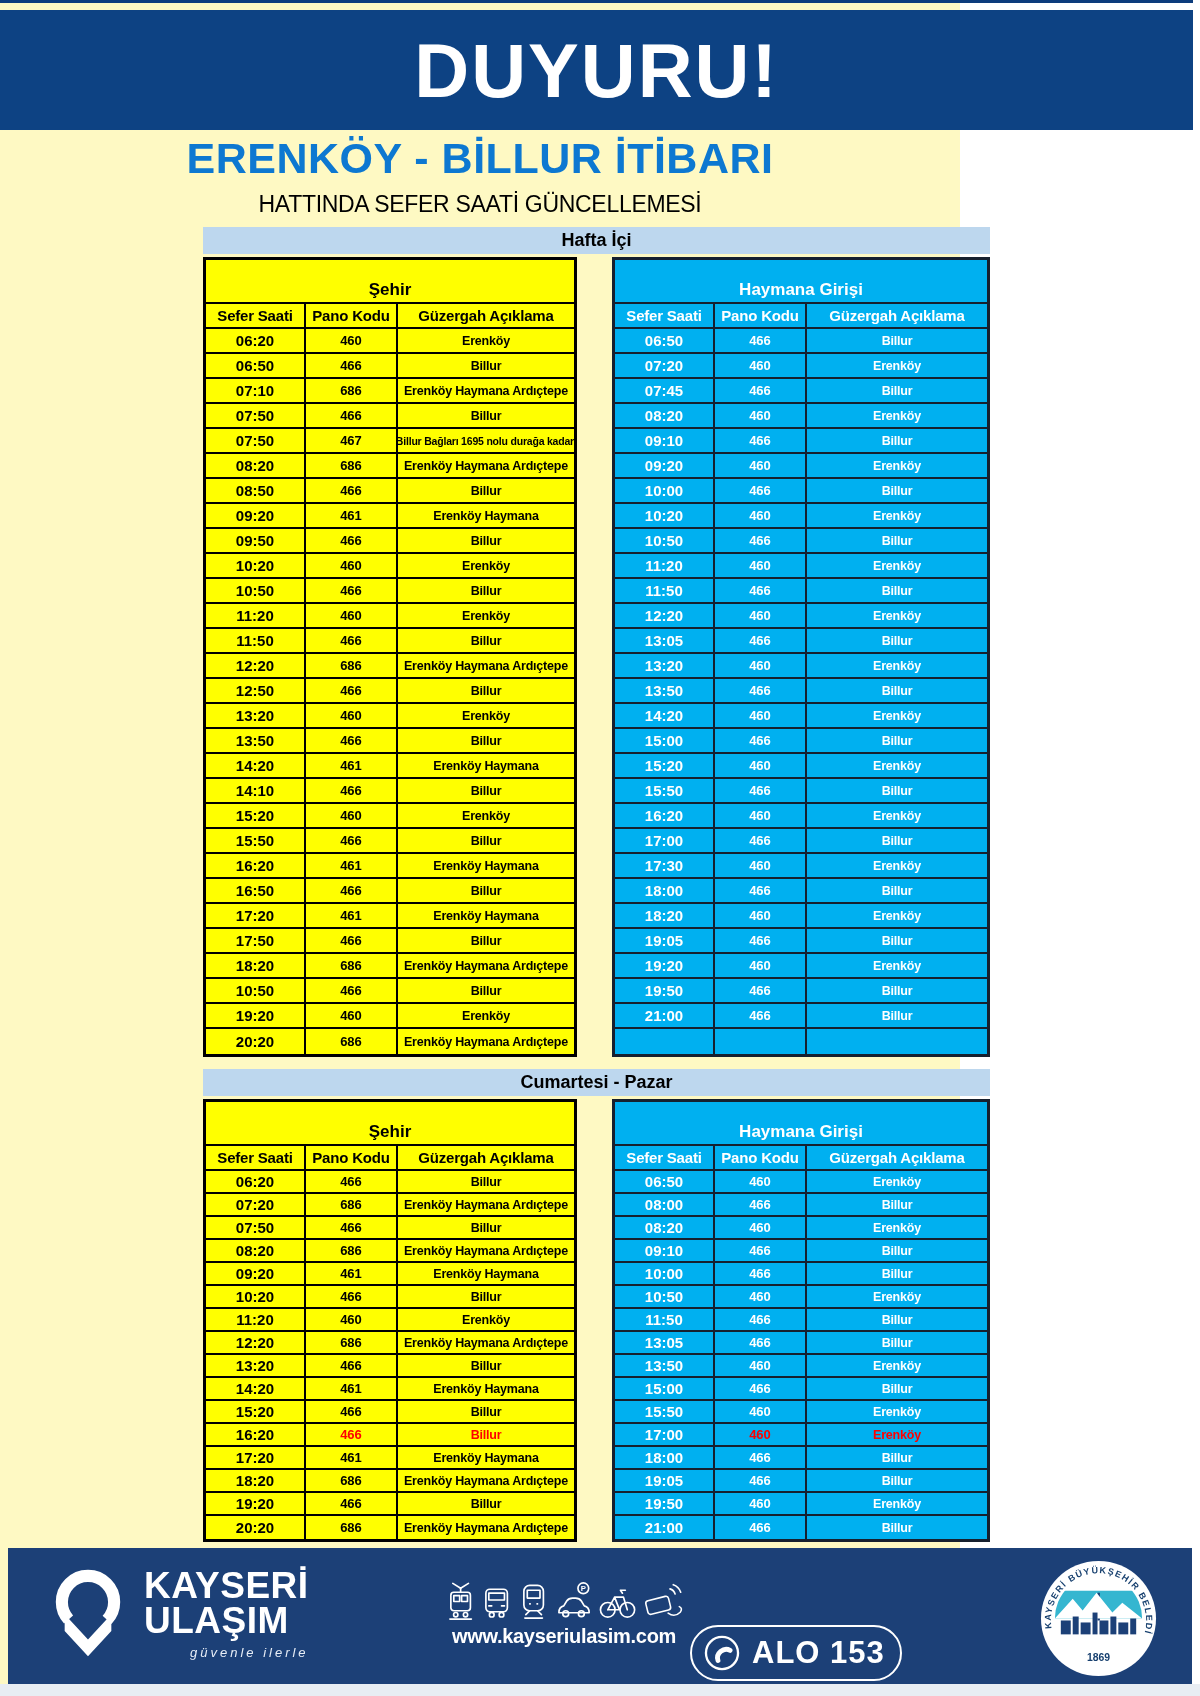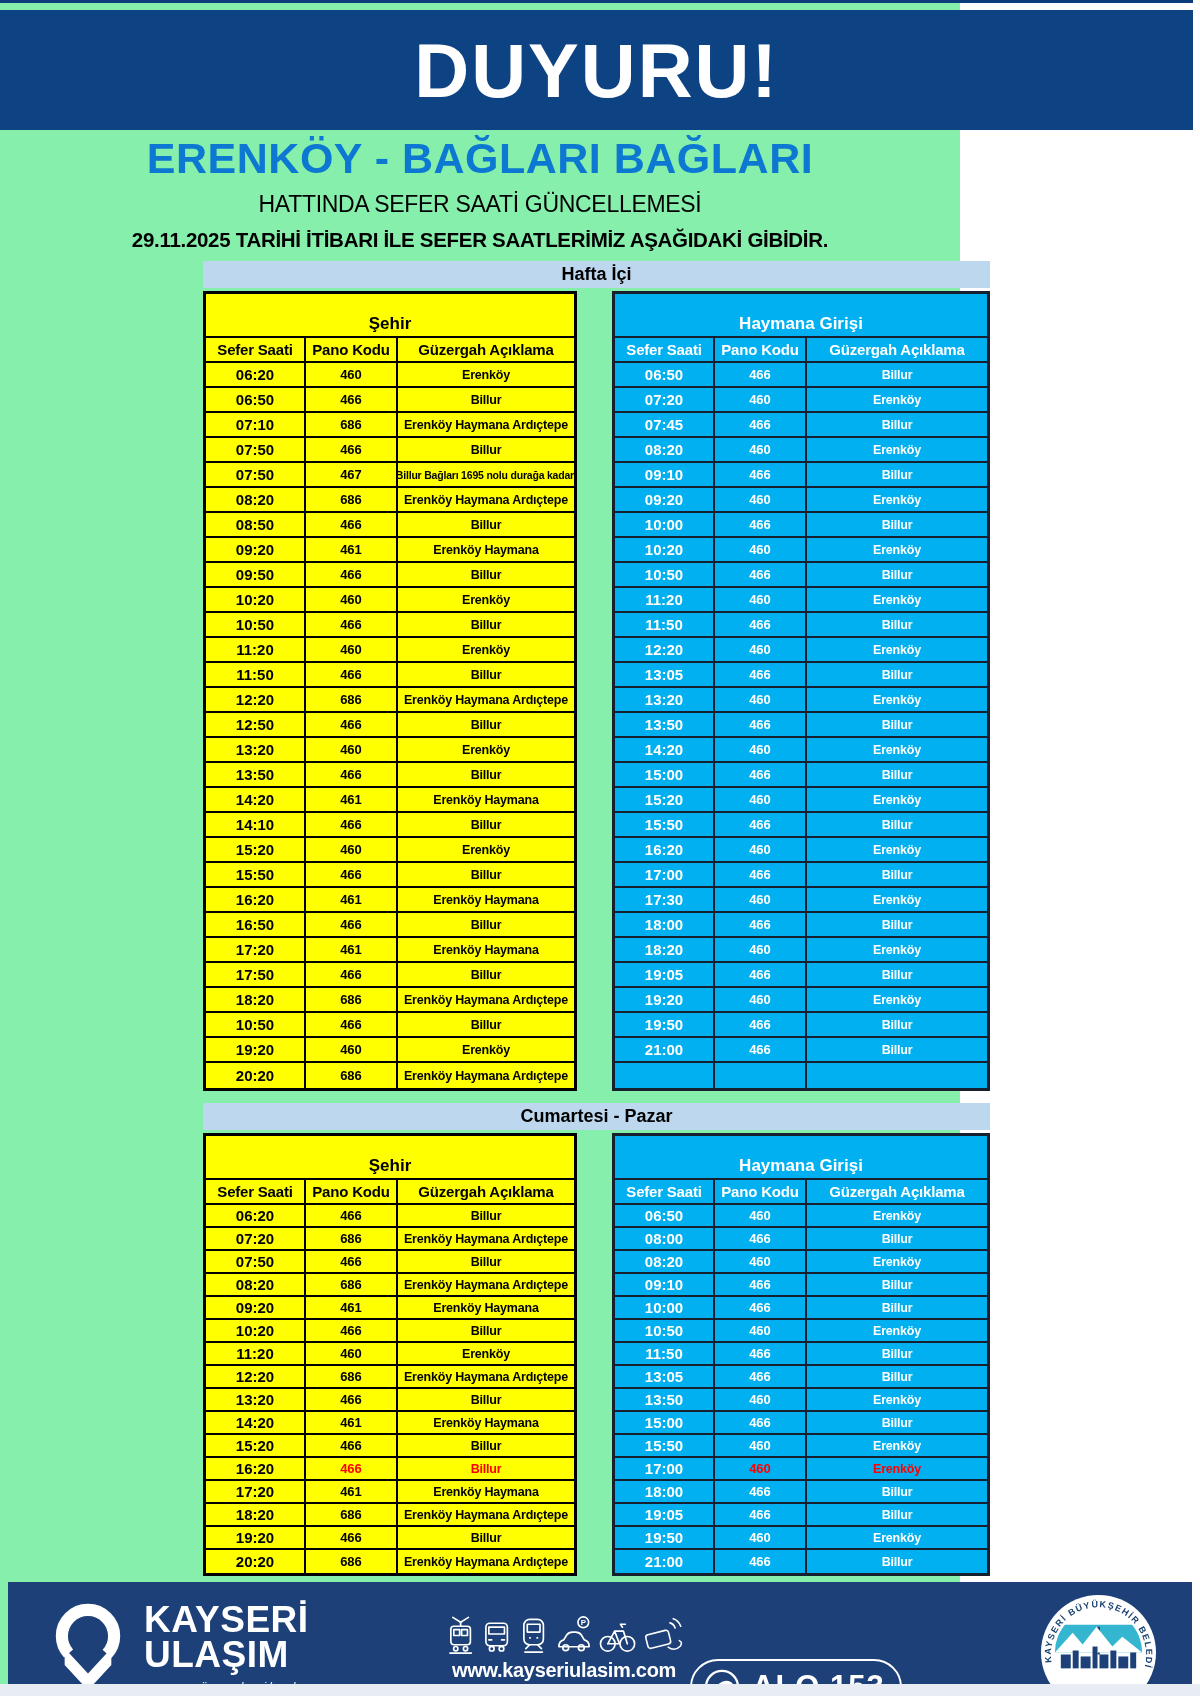"DUYURU!" .page { background: #86efac -> #fef9c3 }
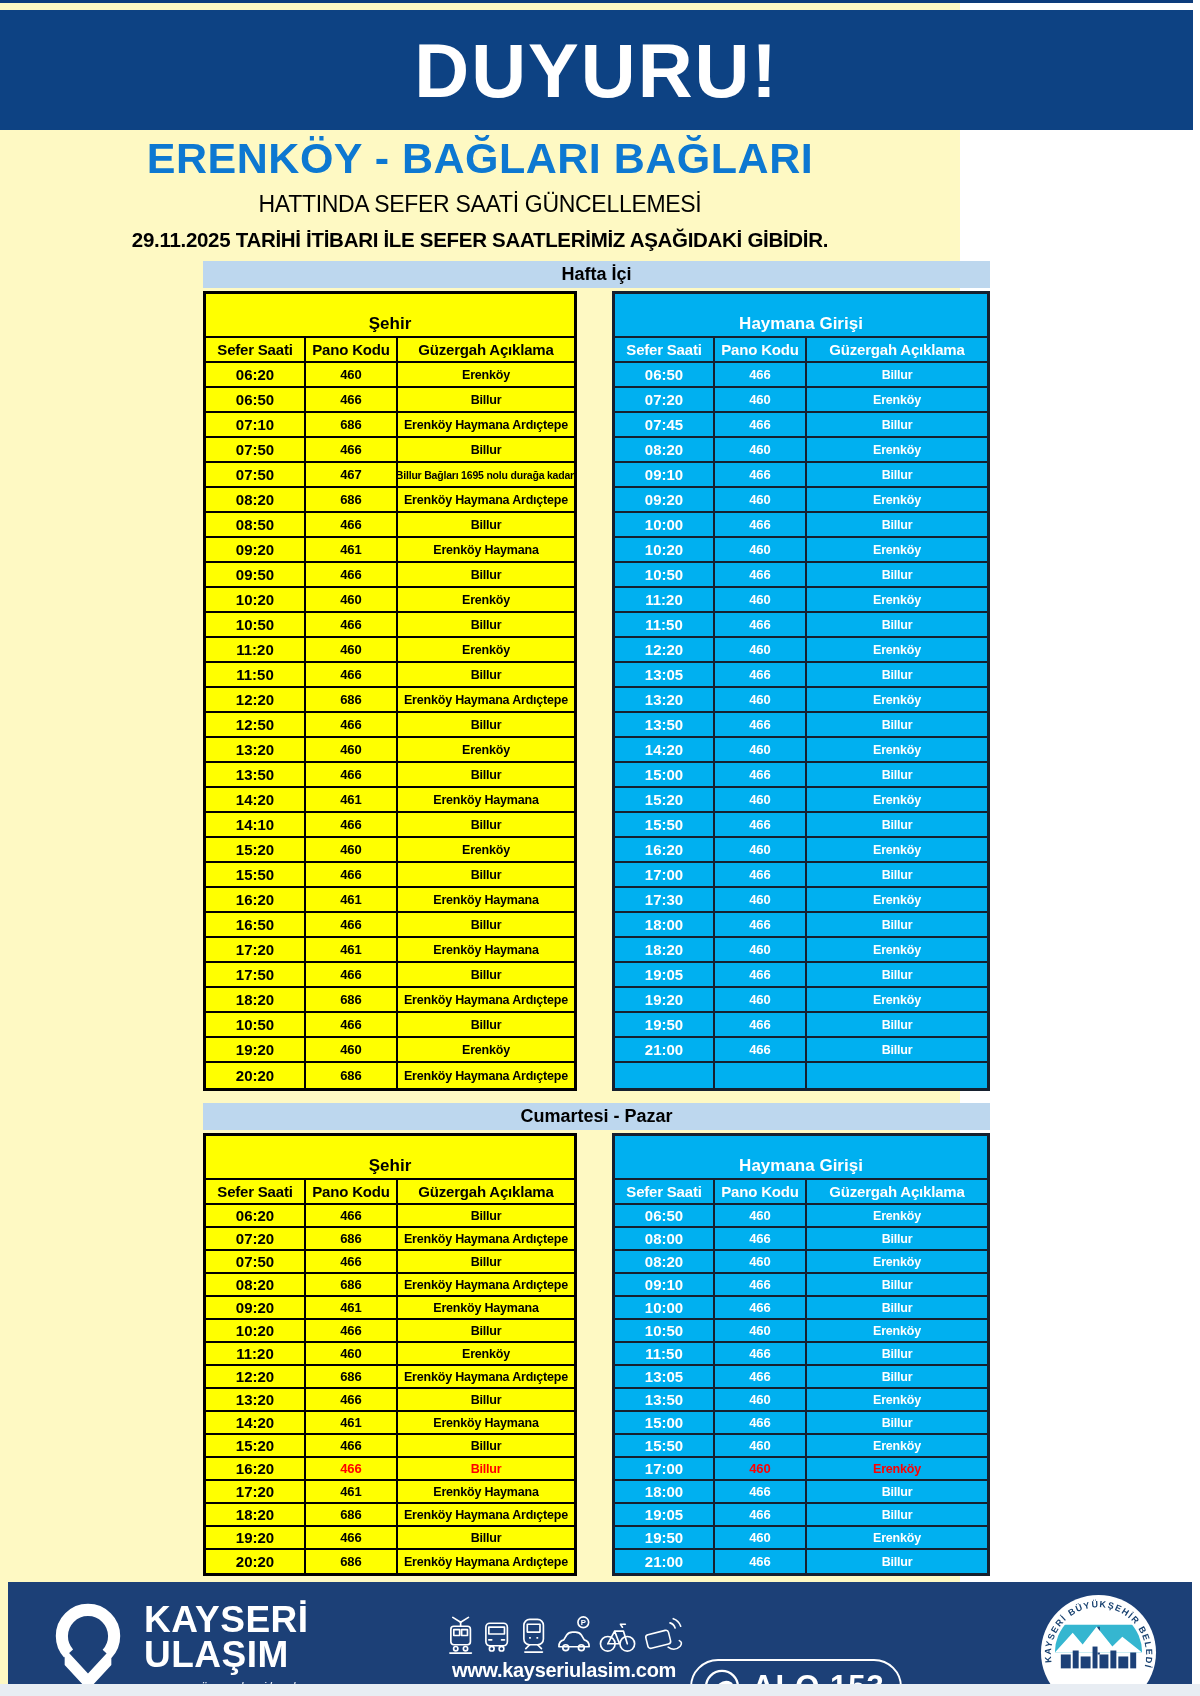"ERENKÖY - BAĞLARI BAĞLARI" div.route-title { text: BAĞLARI BAĞLARI -> BİLLUR İTİBARI }
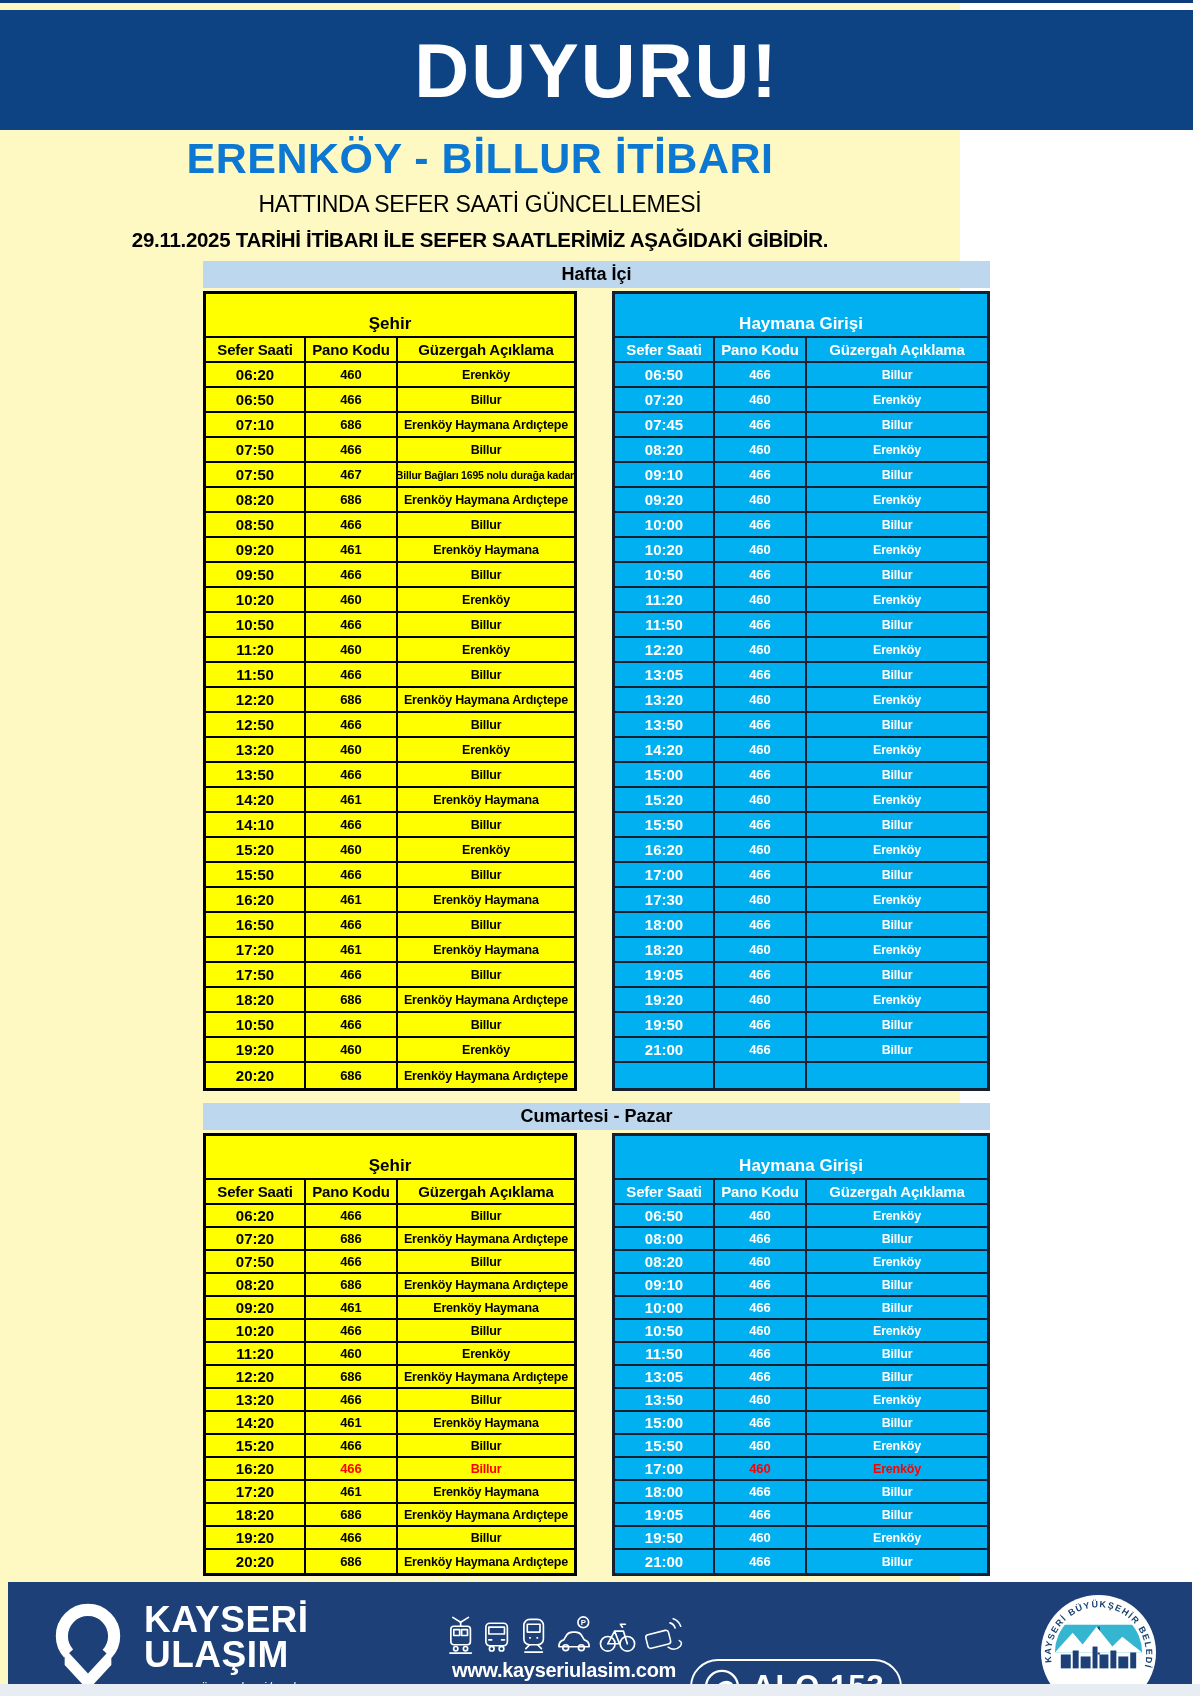"29.11.2025 TARİHİ İTİBARI İLE SEFER" div.date-line { html: <div>29.11.2025 TARİHİ İTİBARI İLE SEFER SAATLERİMİZ AŞAĞIDAKİ GİBİDİR.</div> -> none }
